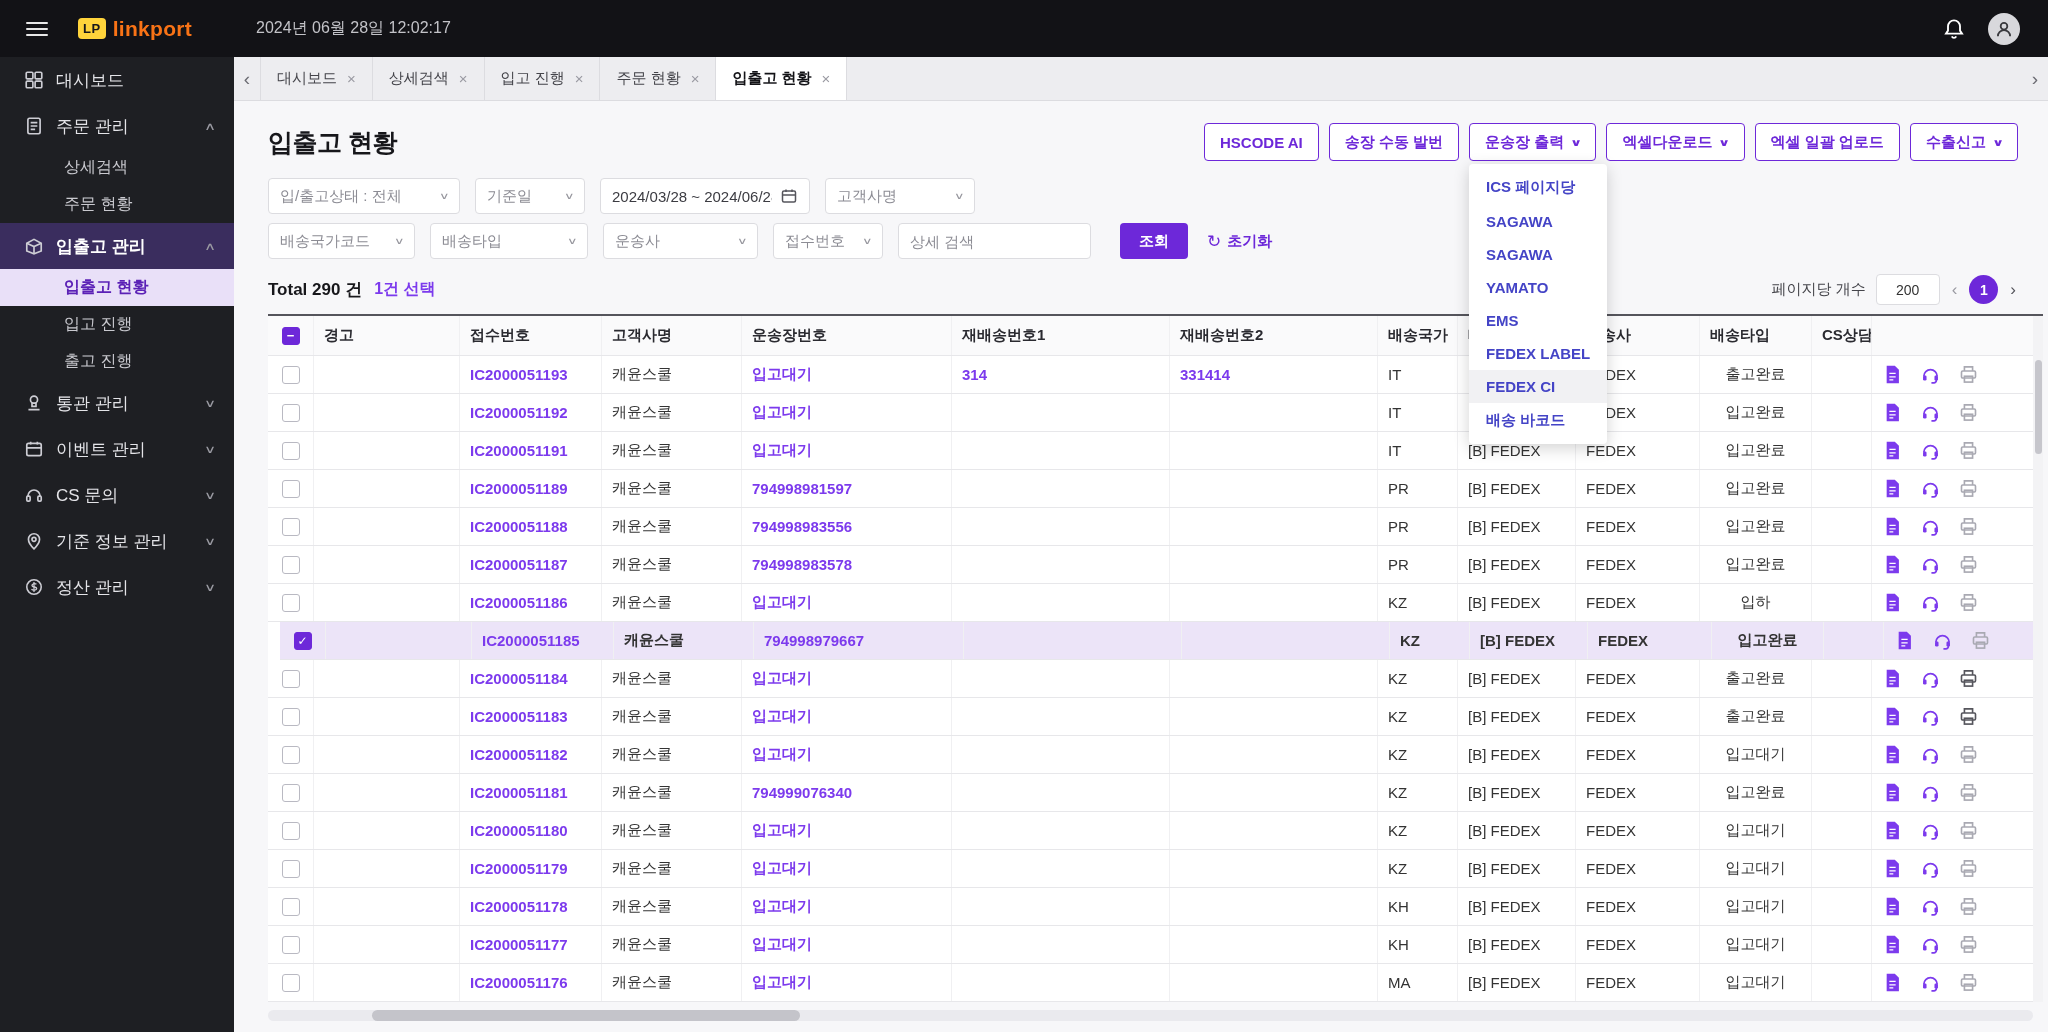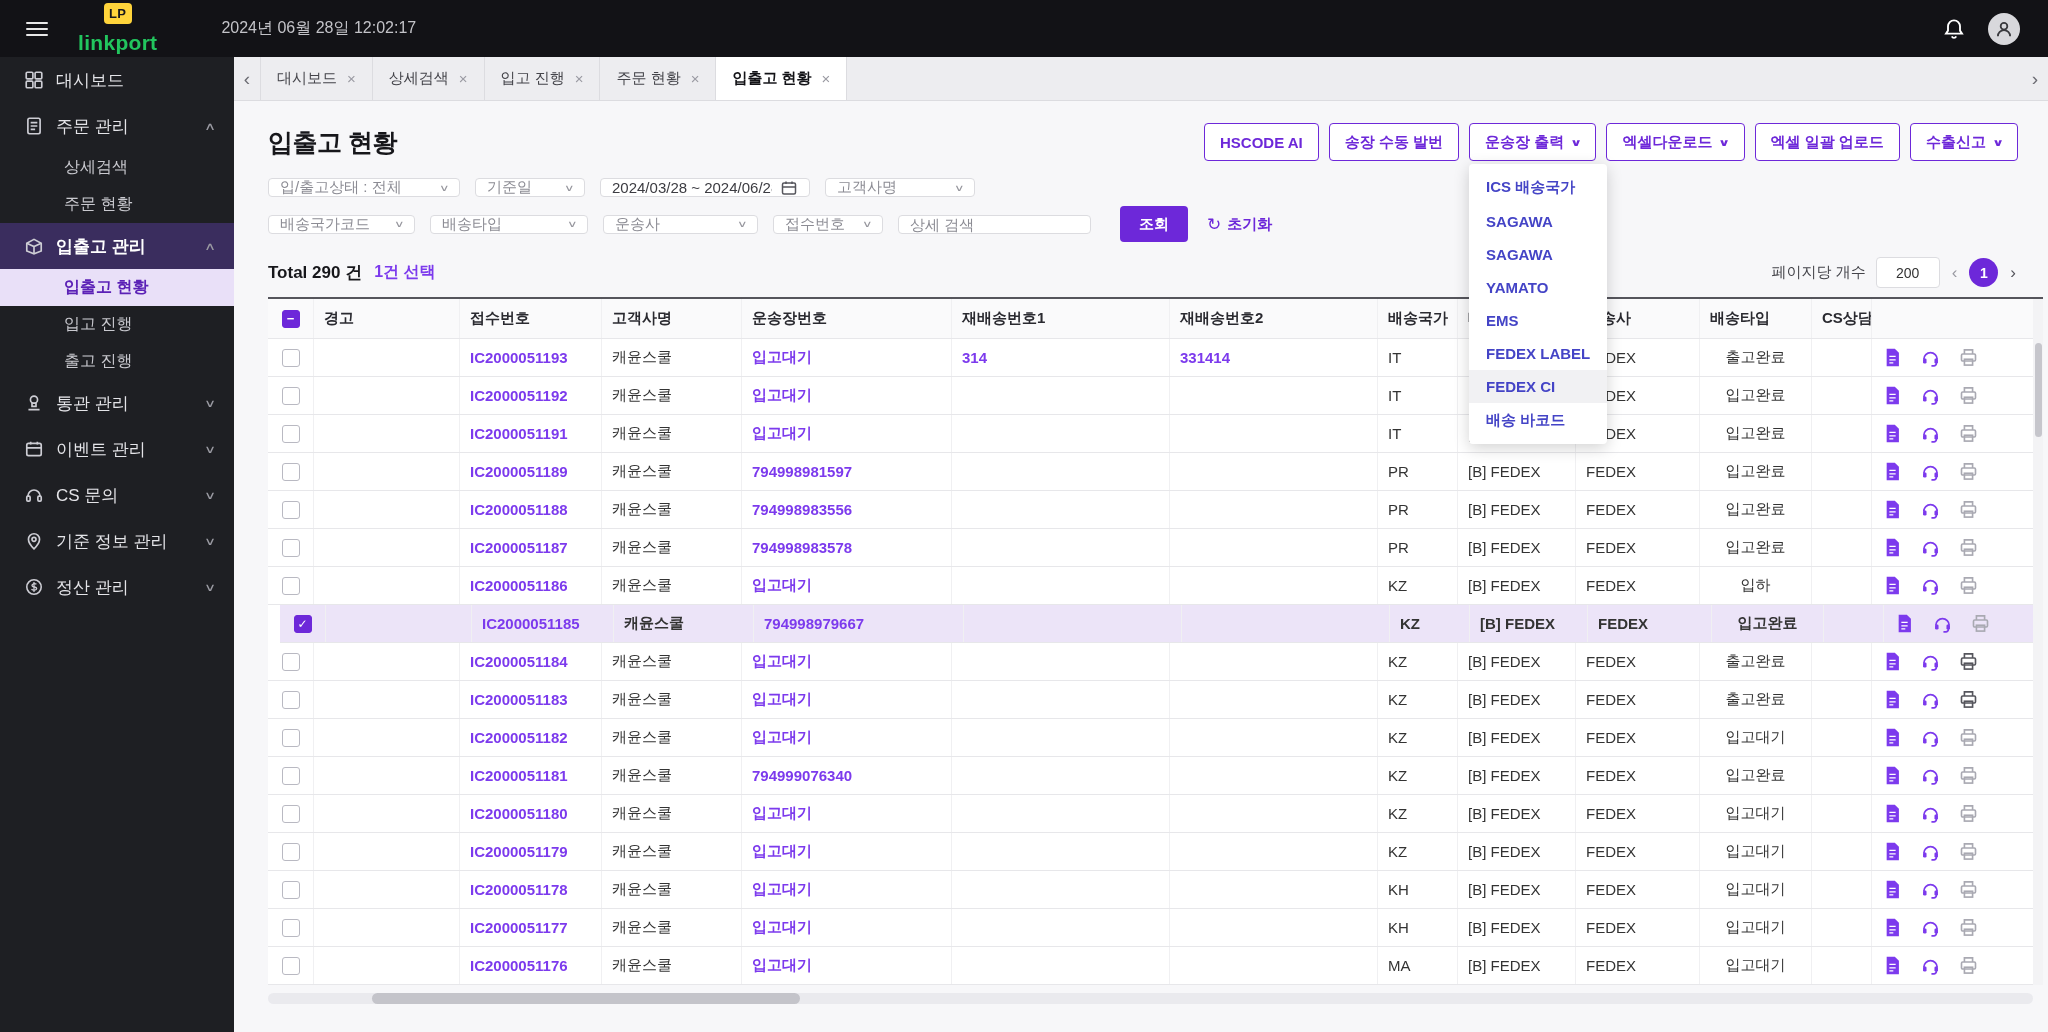"LP" .logo { flex-direction: column -> none }
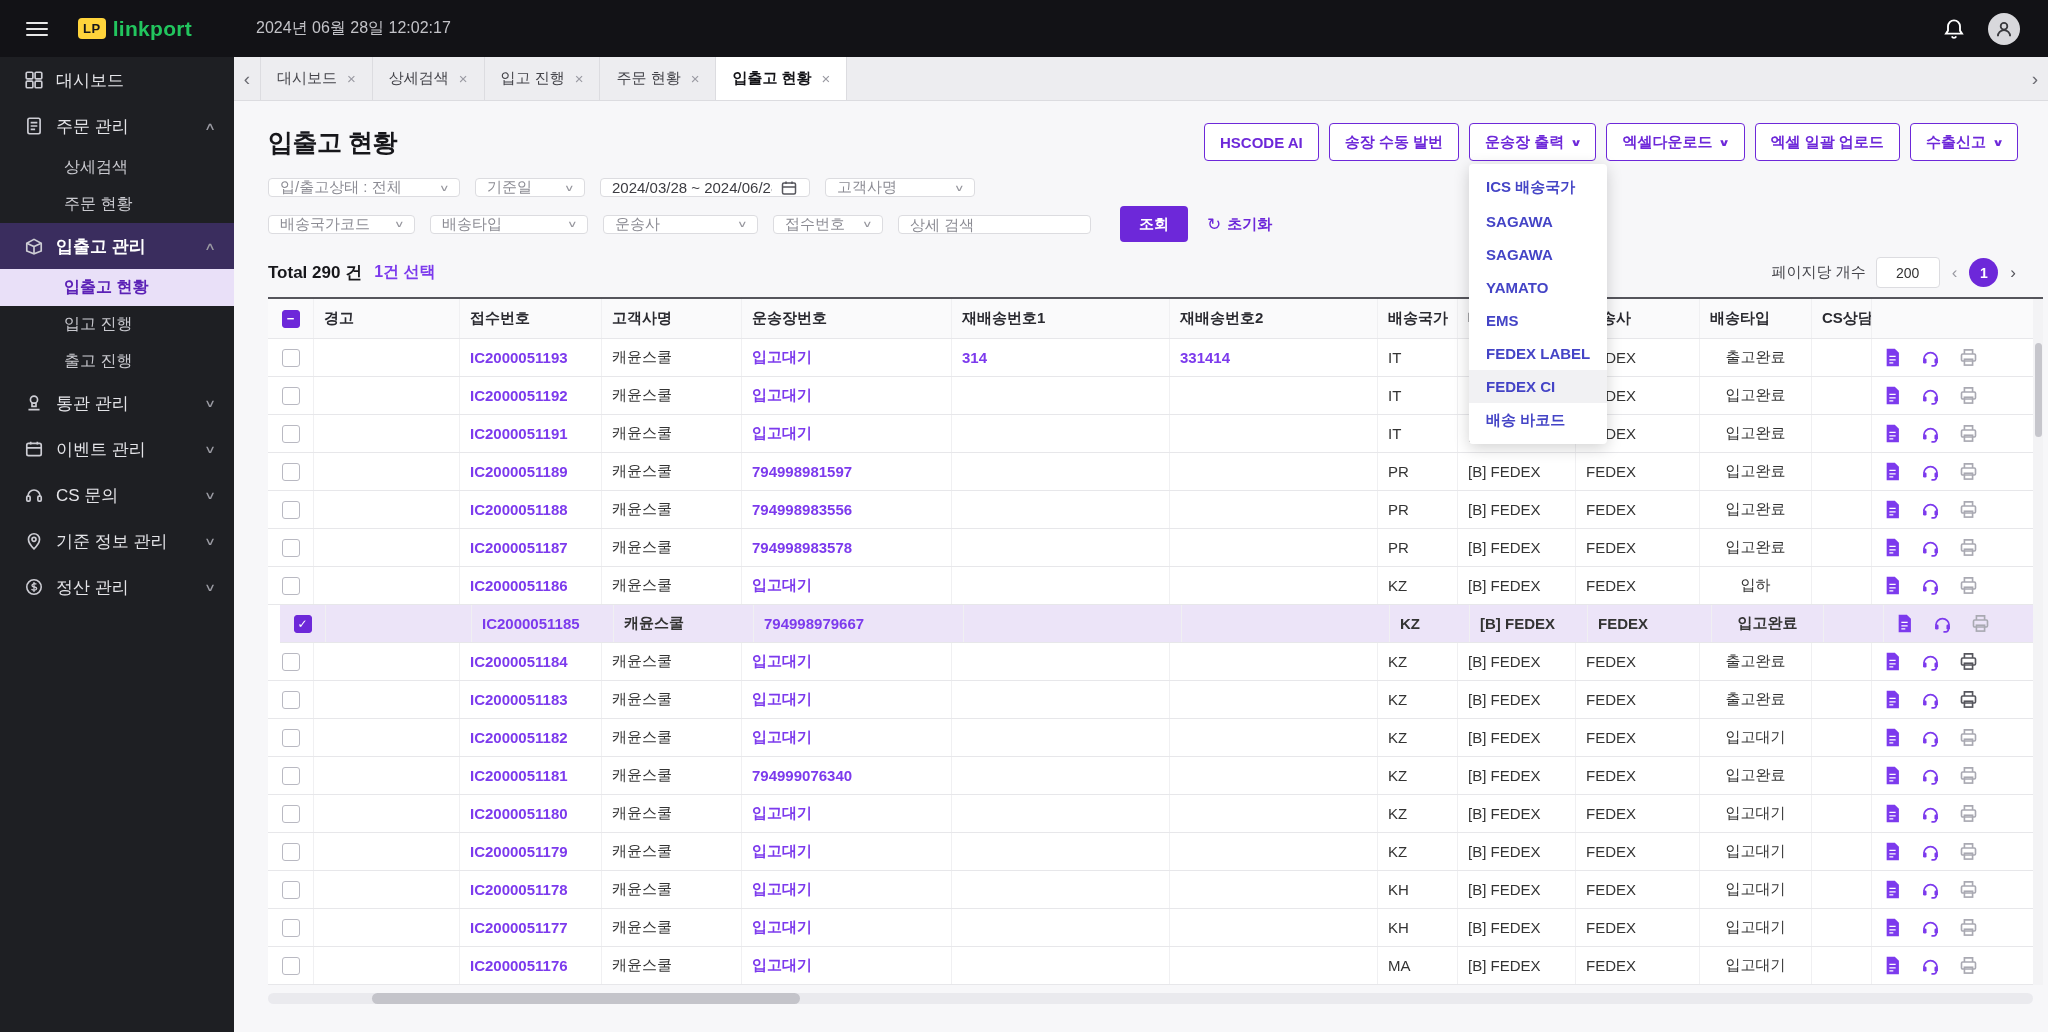"linkport" .logo-text { color: #22c55e -> #f97316 }
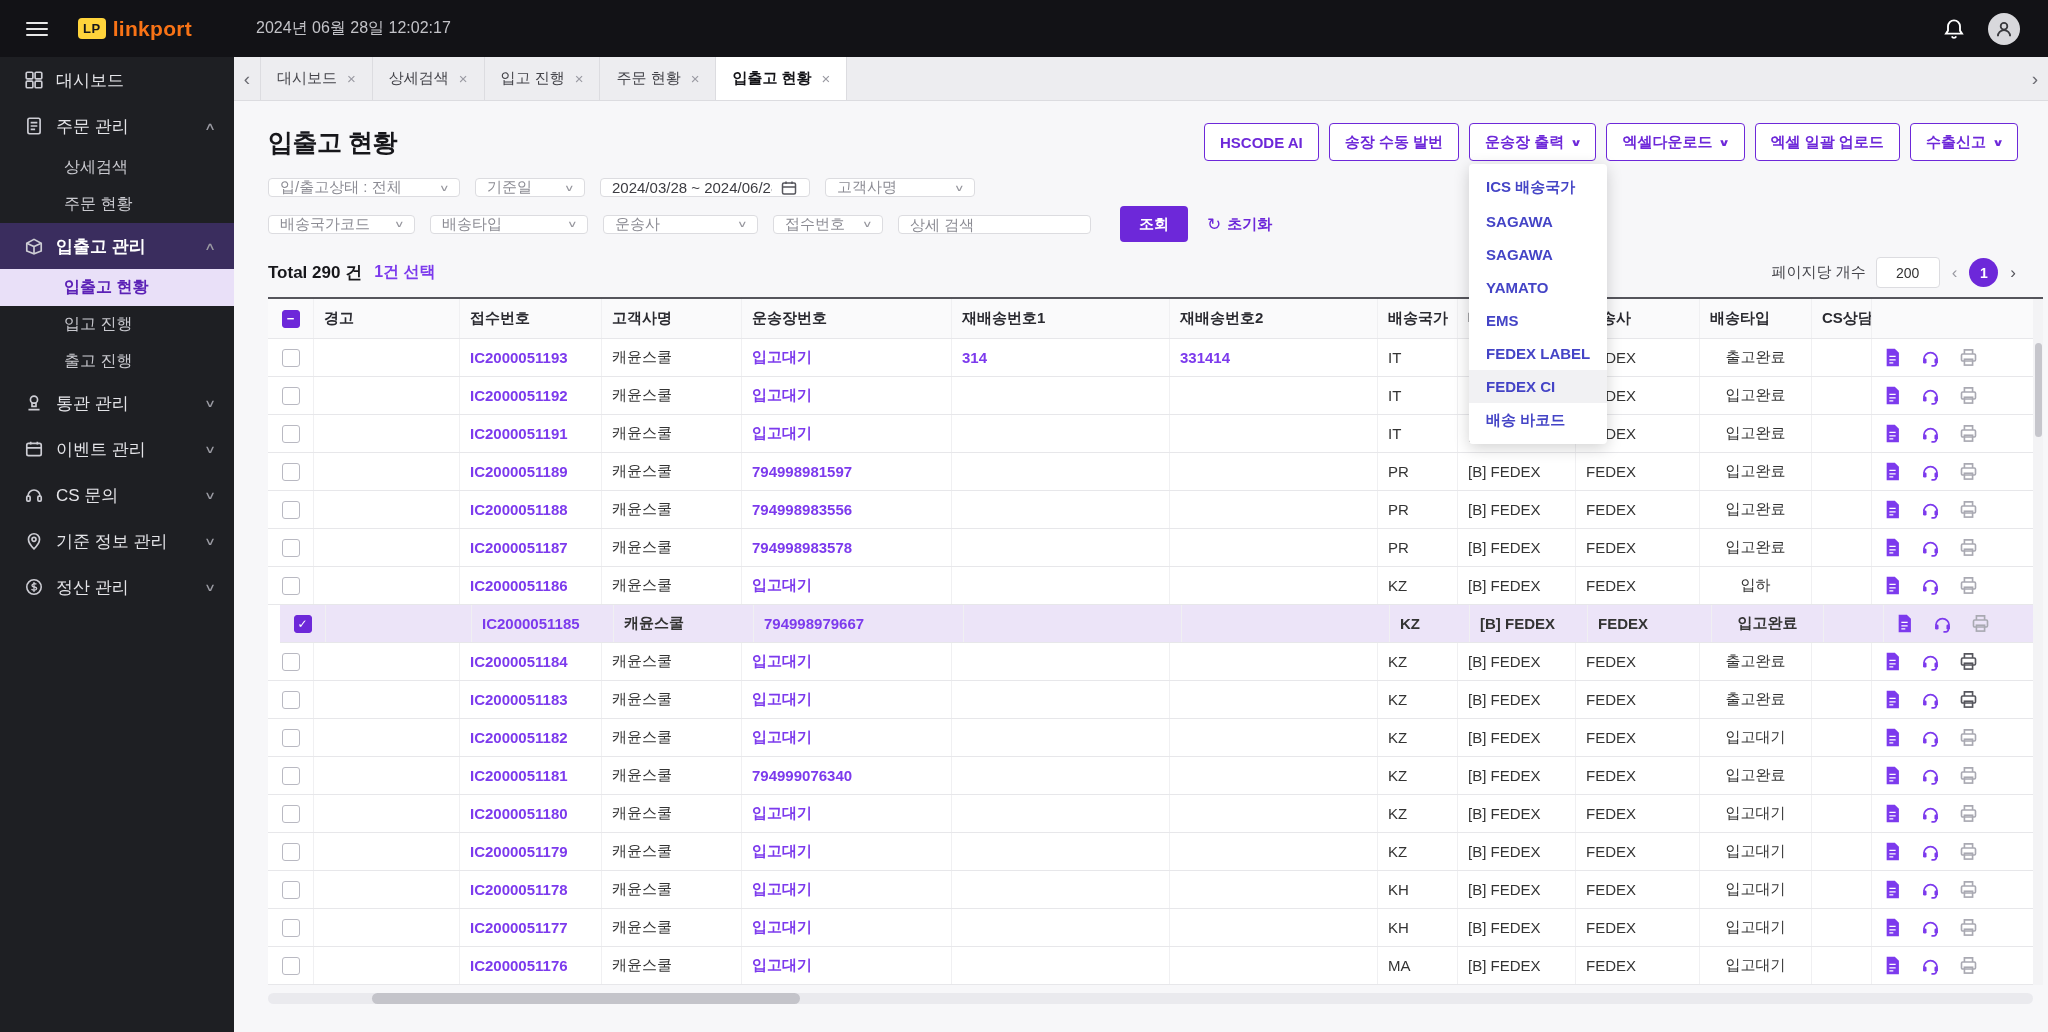"입/출고상태 : 전체" .fctl { height: 19px -> 36px }
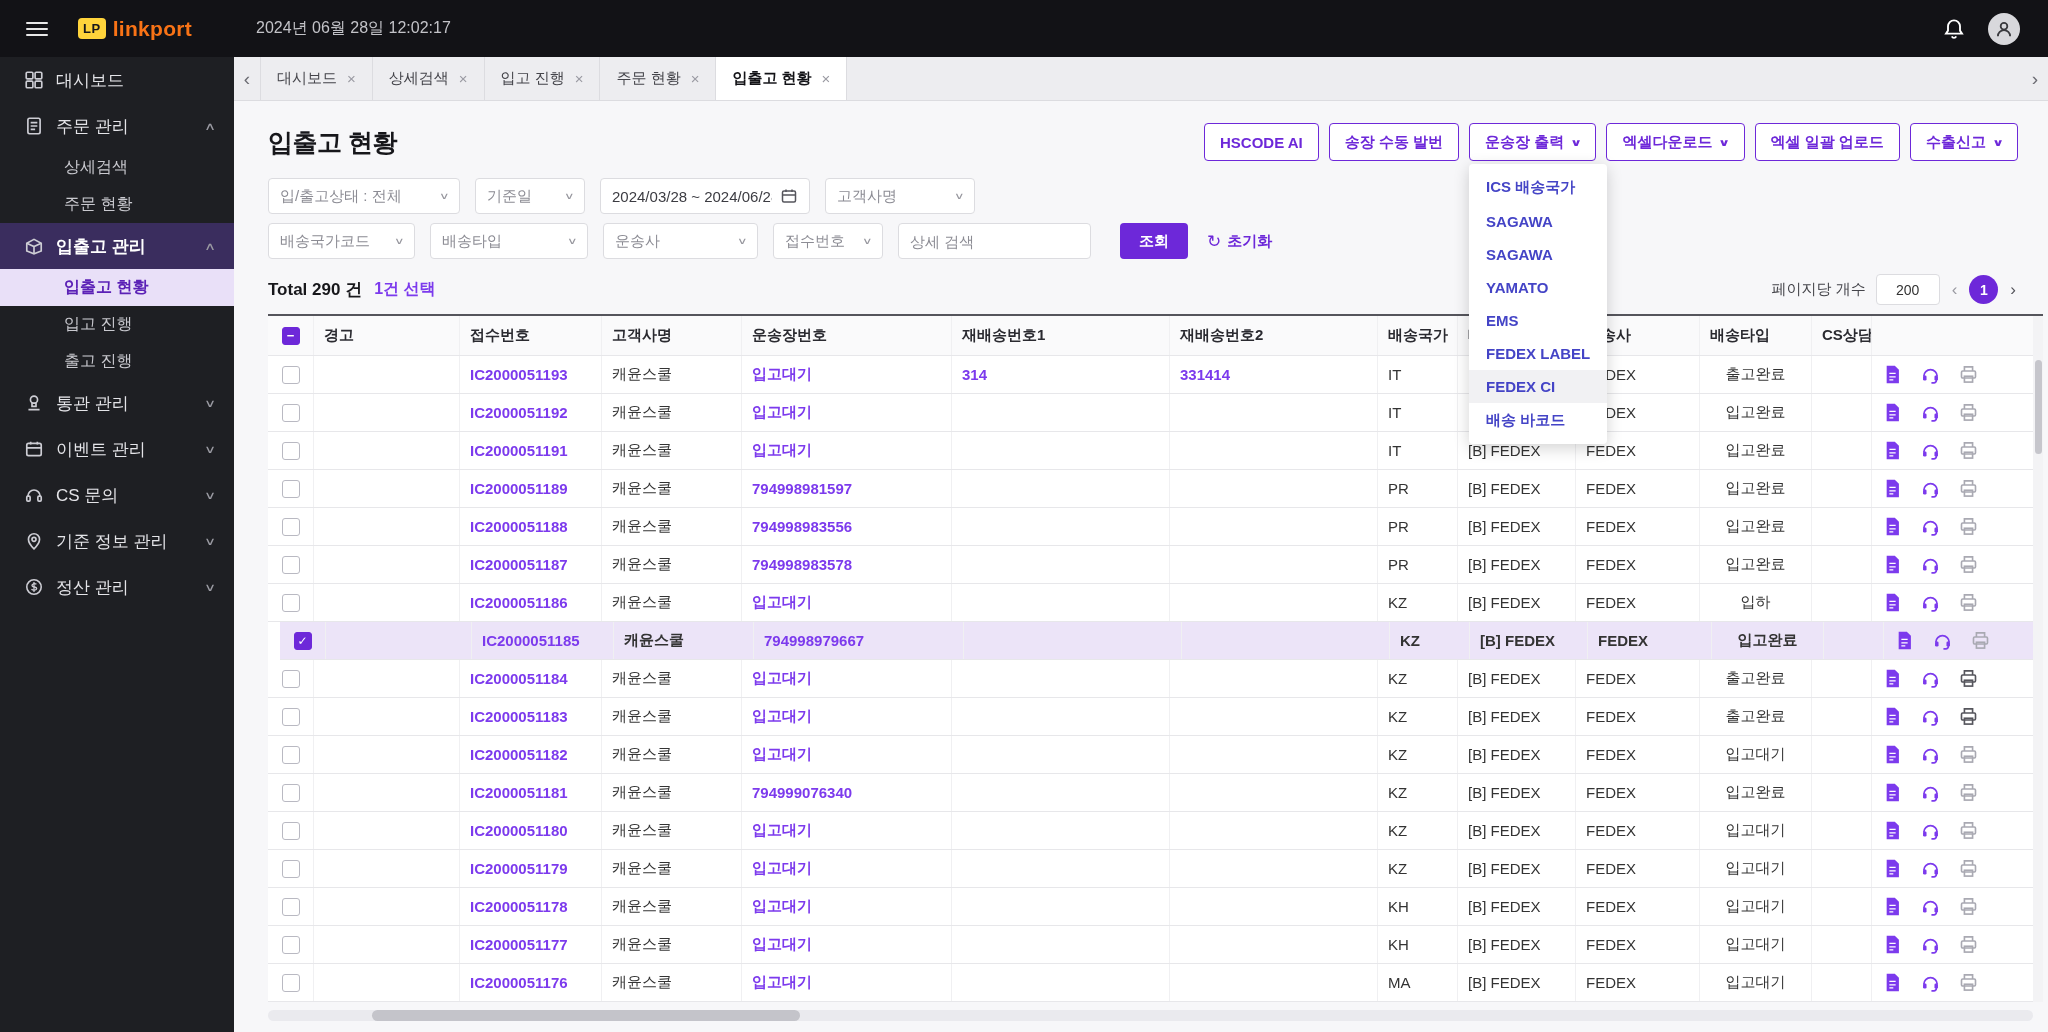"ICS 배송국가" span { text: 배송국가 -> 페이지당 }
